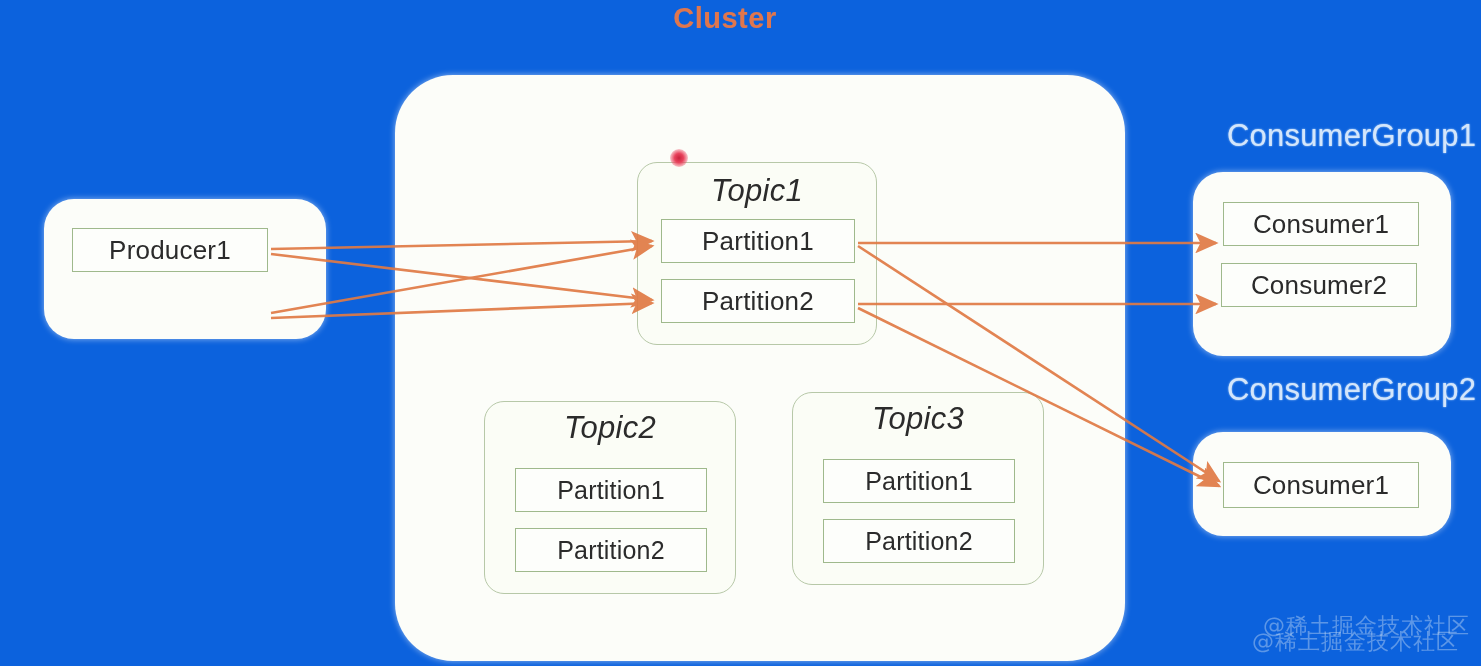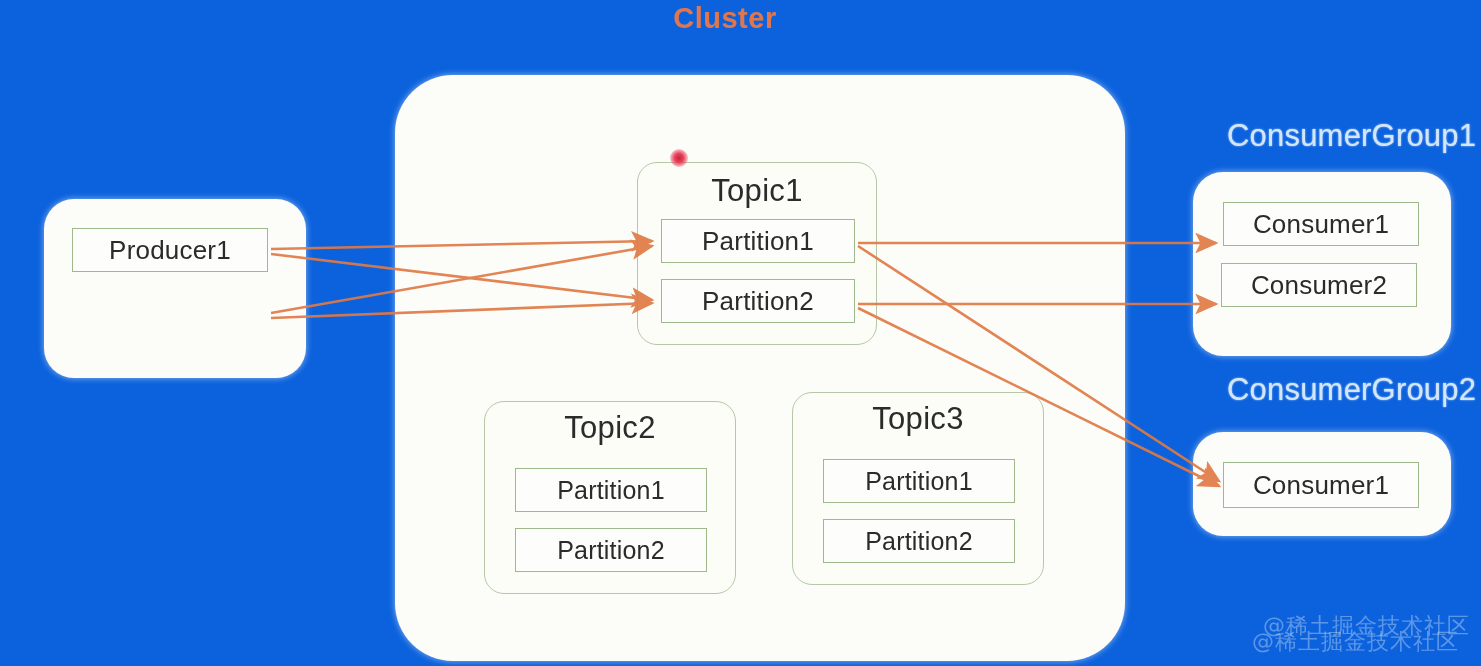"Topic1" .topic-label { font-style: none -> italic }
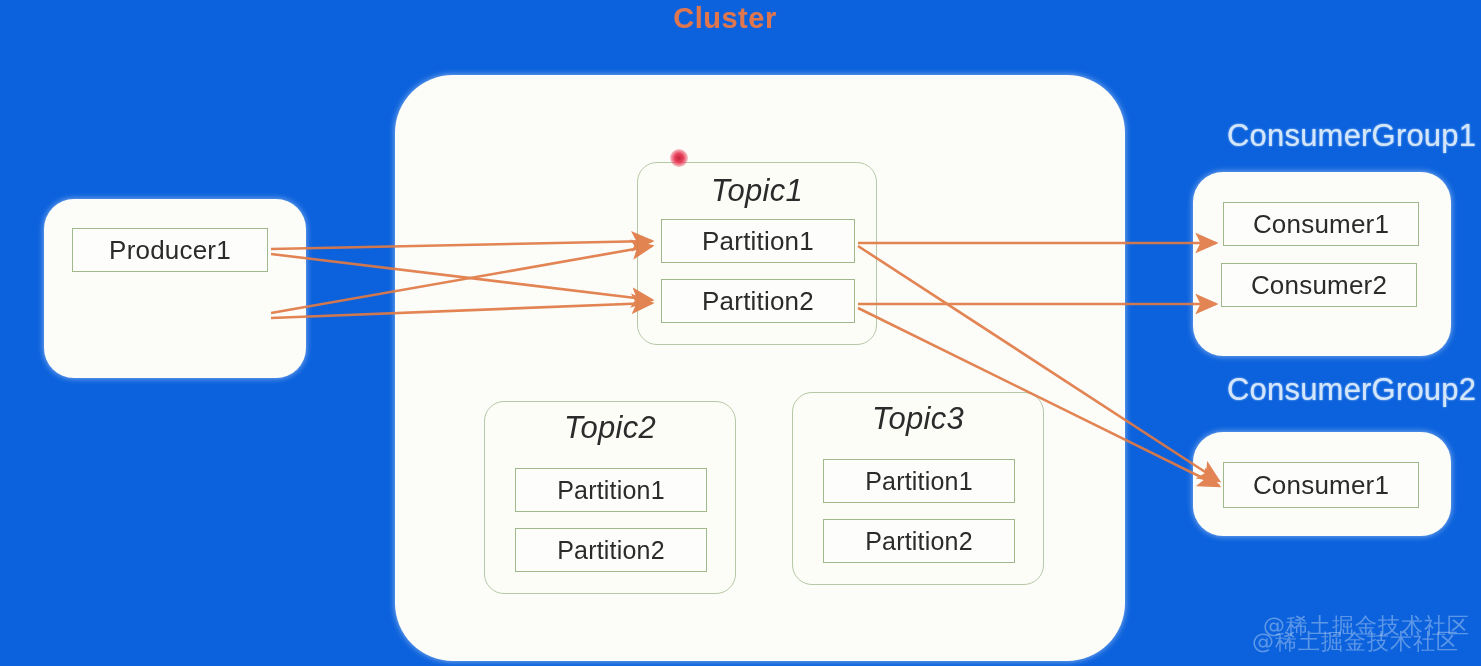"Producer1" #producer-panel { height: 179px -> 140px; padding-left: none -> 20px }
